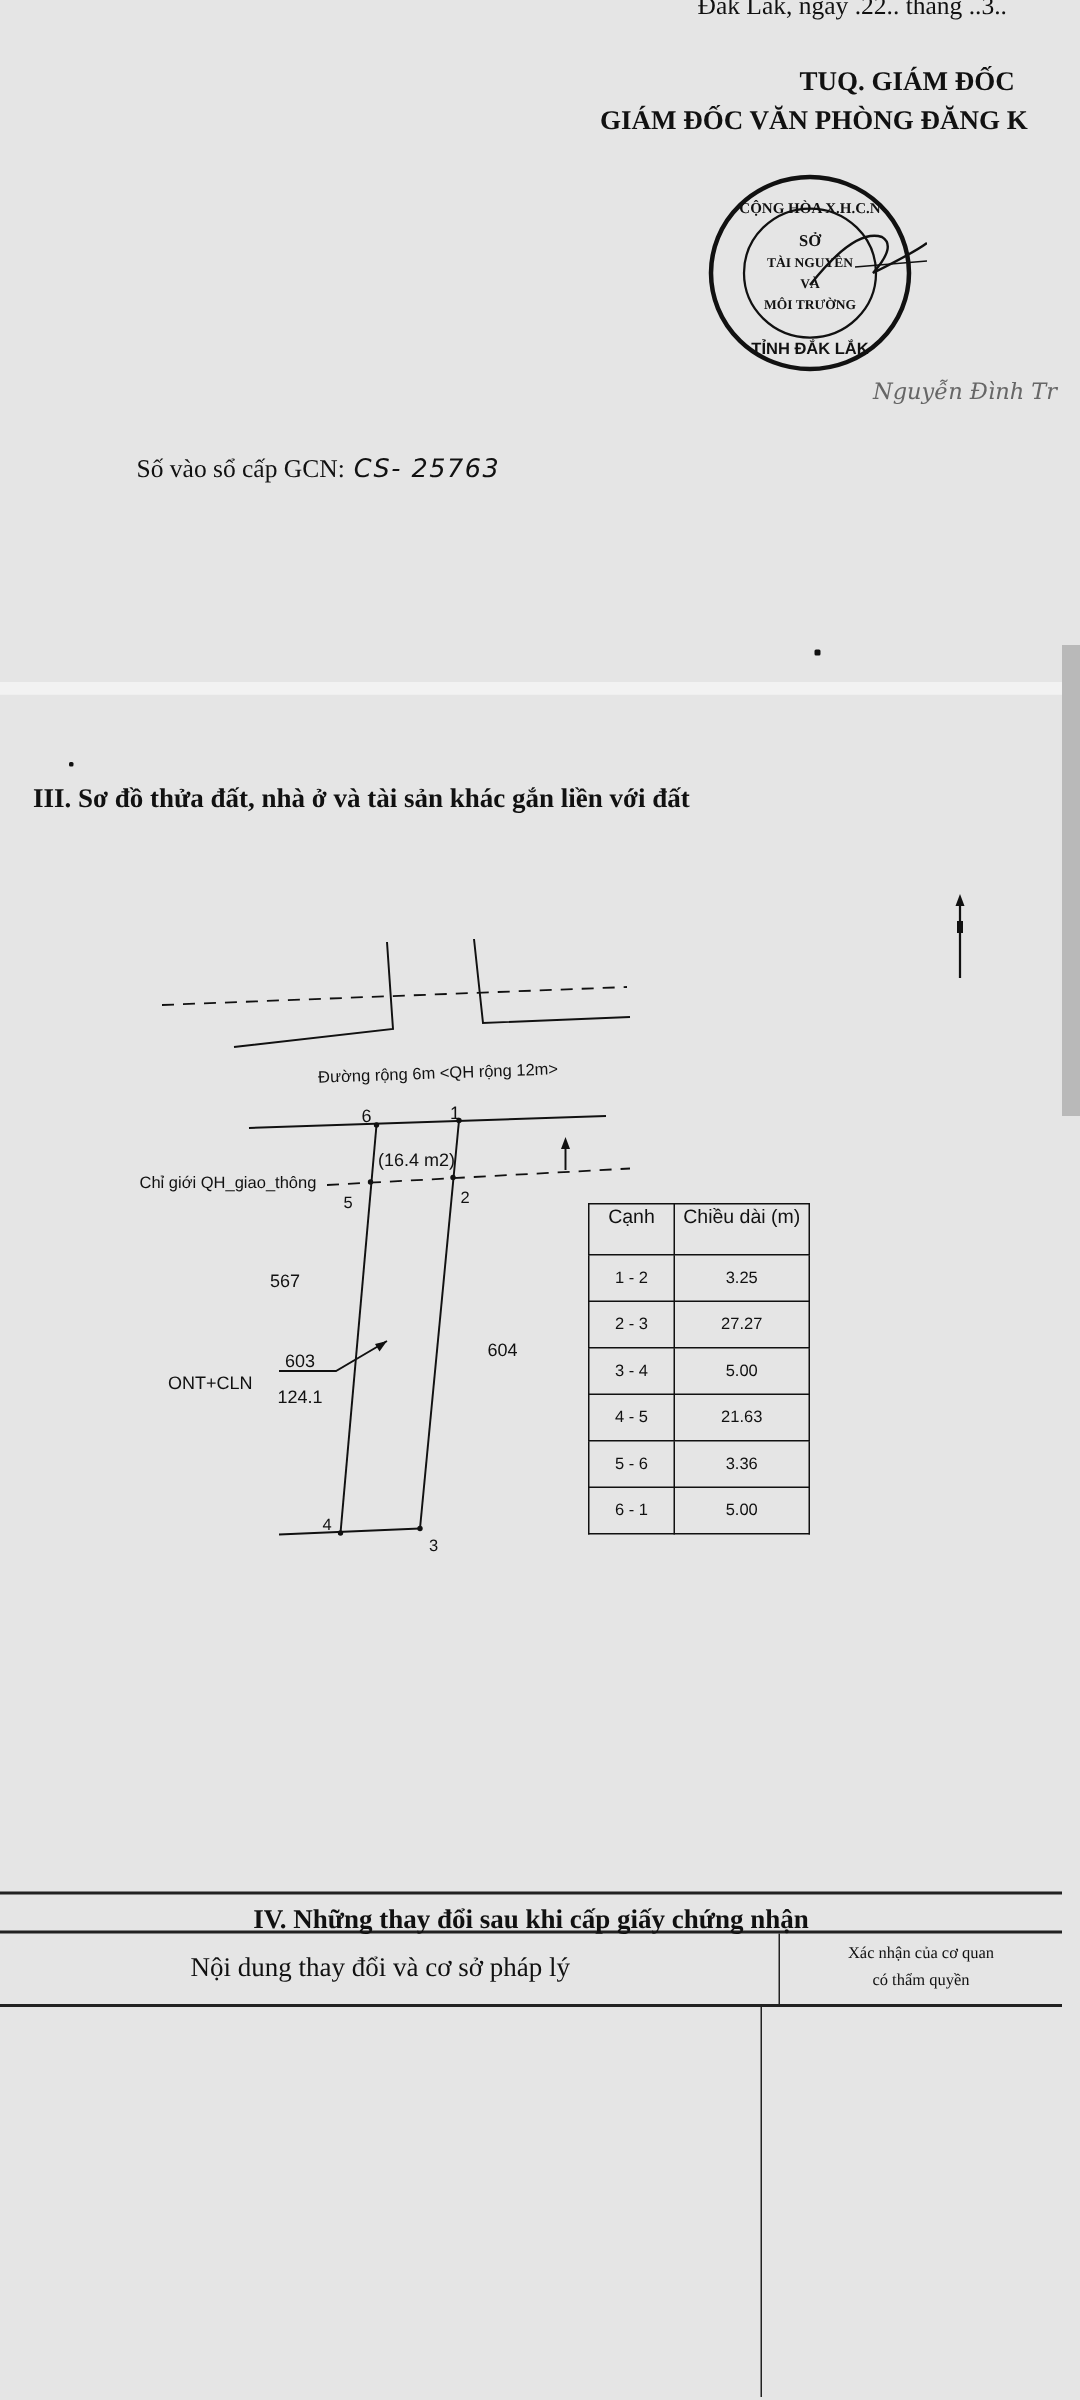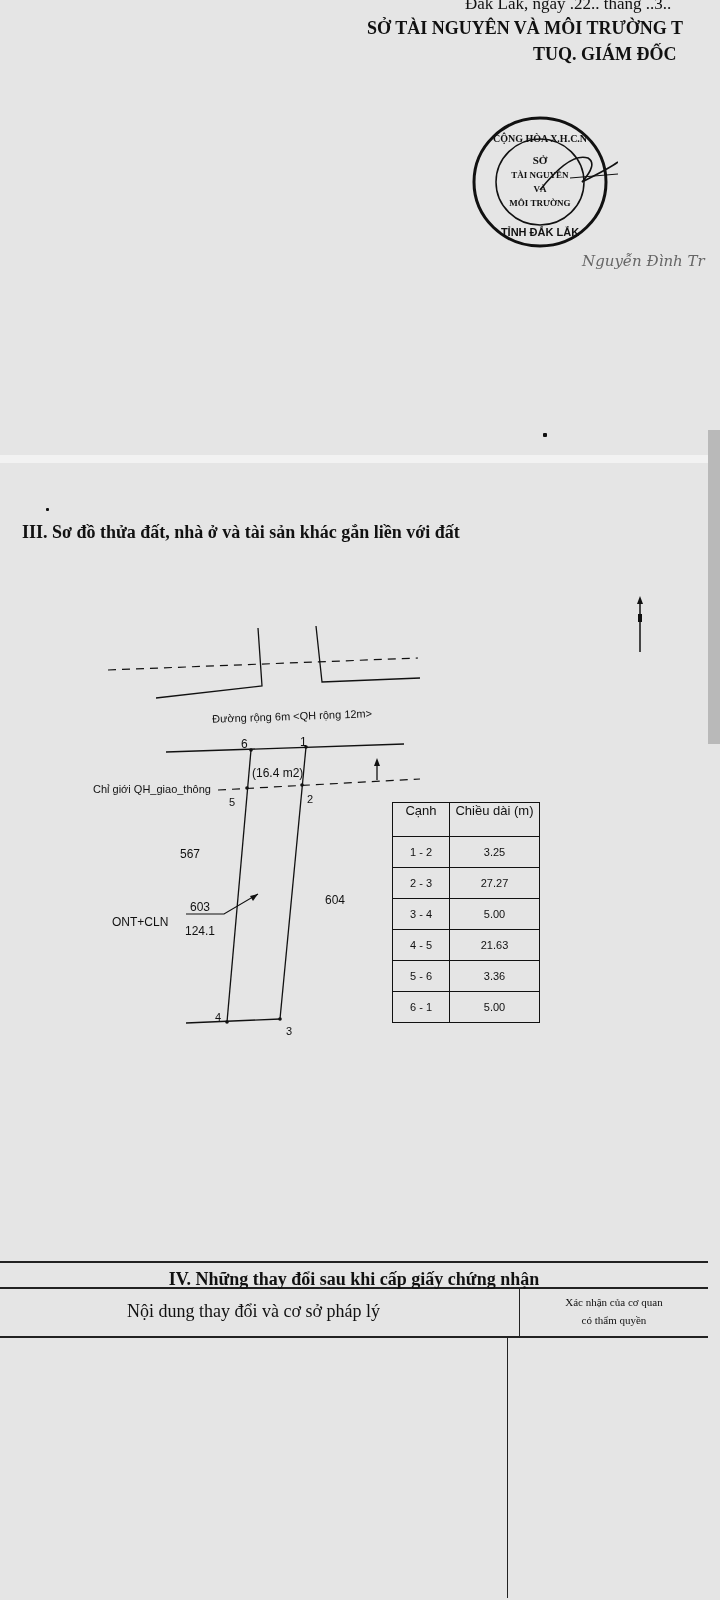"SỞ TÀI NGUYÊN VÀ MÔI" div.hdr-line { html: <div>SỞ TÀI NGUYÊN VÀ MÔI TRƯỜNG T</div> -> none }
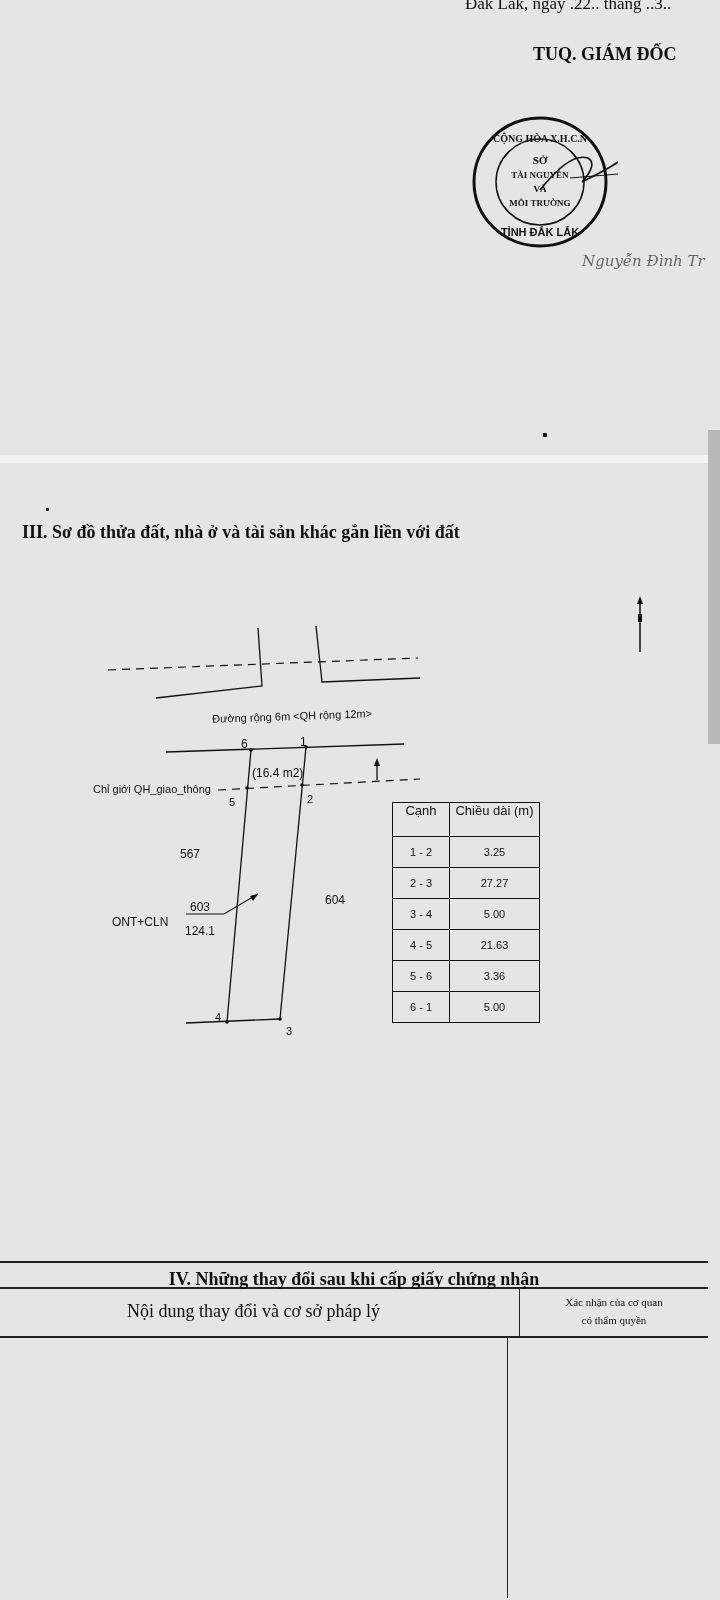"GIÁM ĐỐC VĂN PHÒNG ĐĂNG" div.hdr-line { html: none -> <div>GIÁM ĐỐC VĂN PHÒNG ĐĂNG K</div> }
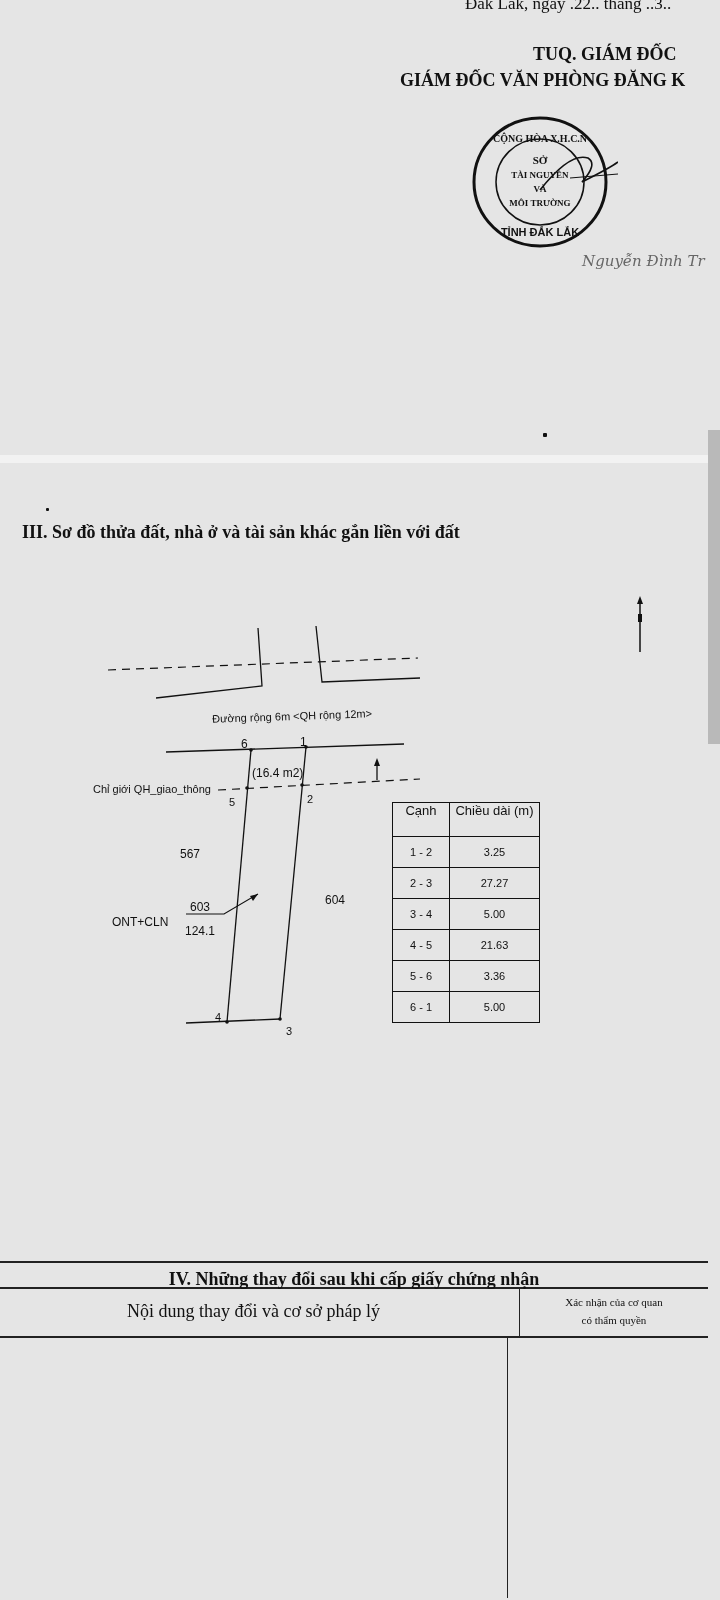"Số vào sổ cấp GCN:" div.gcn { html: none -> <div> <span>Số vào sổ cấp GCN:</span><span>CS- 25763</span> </div> }
